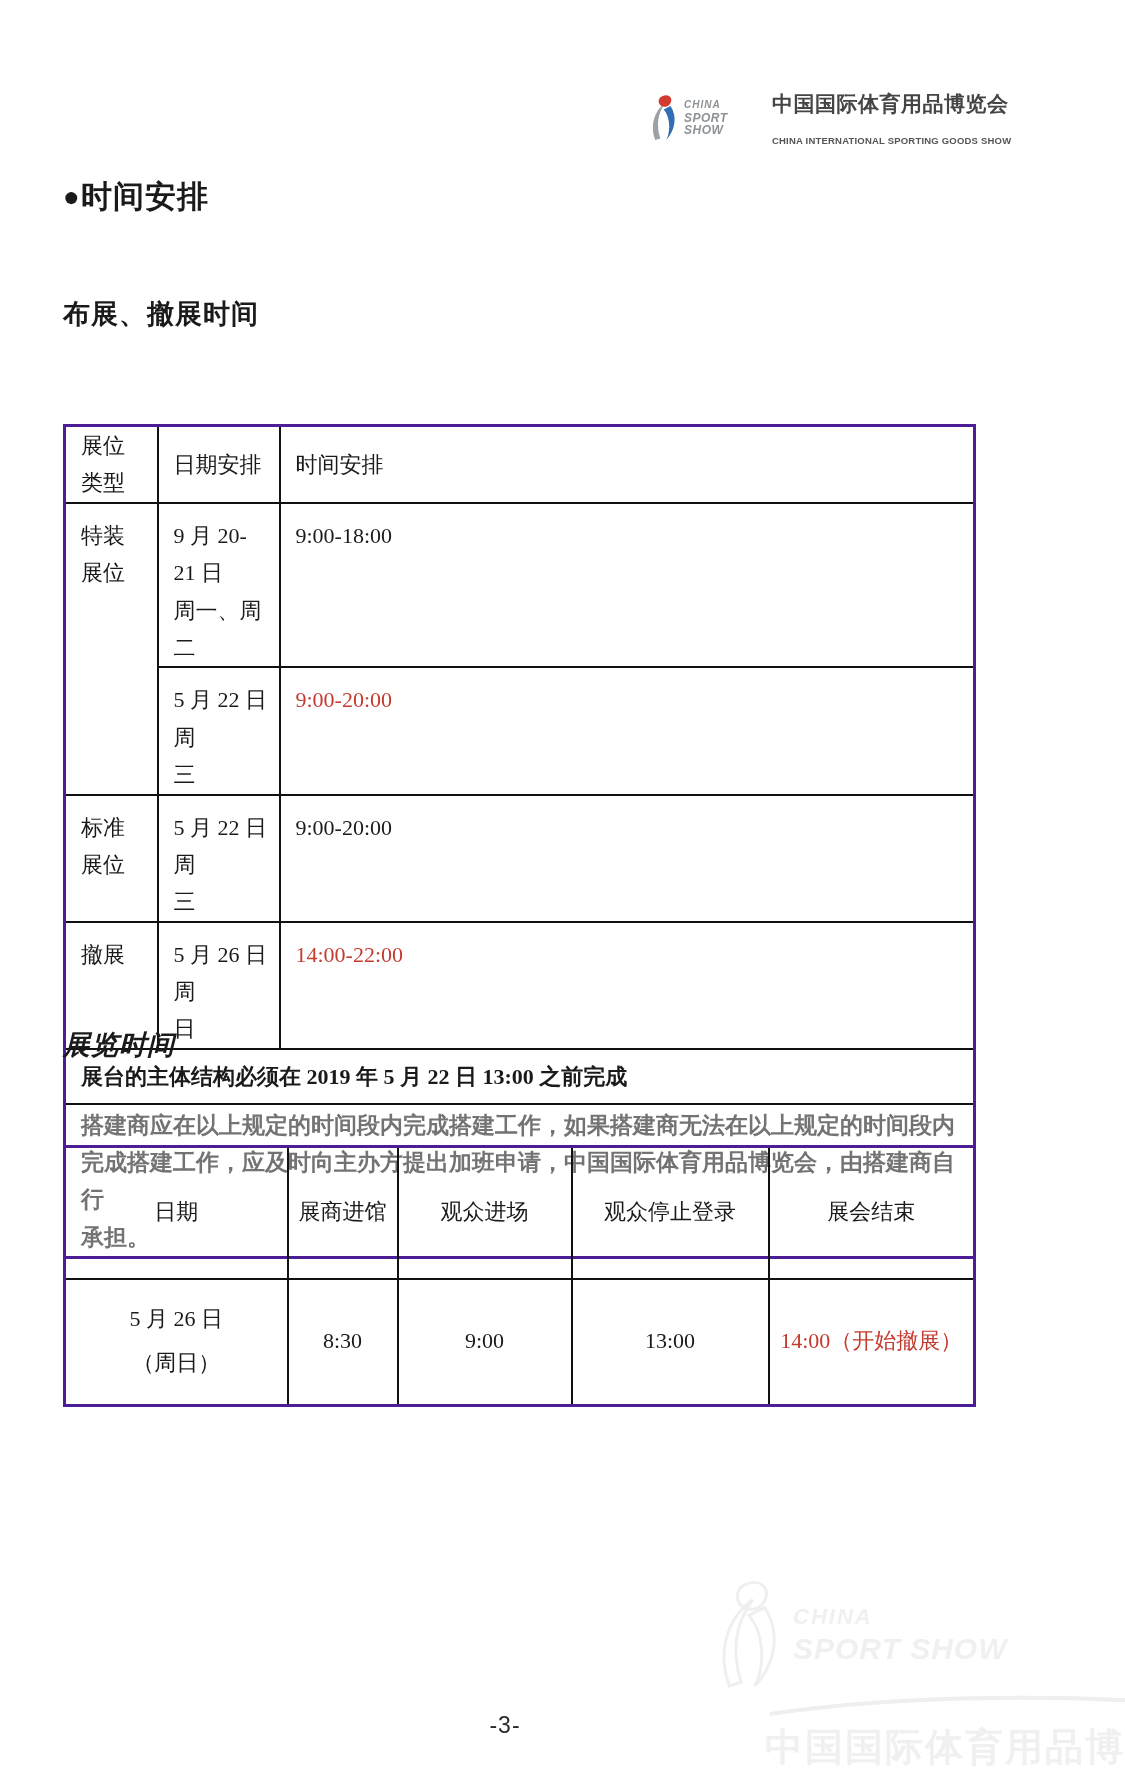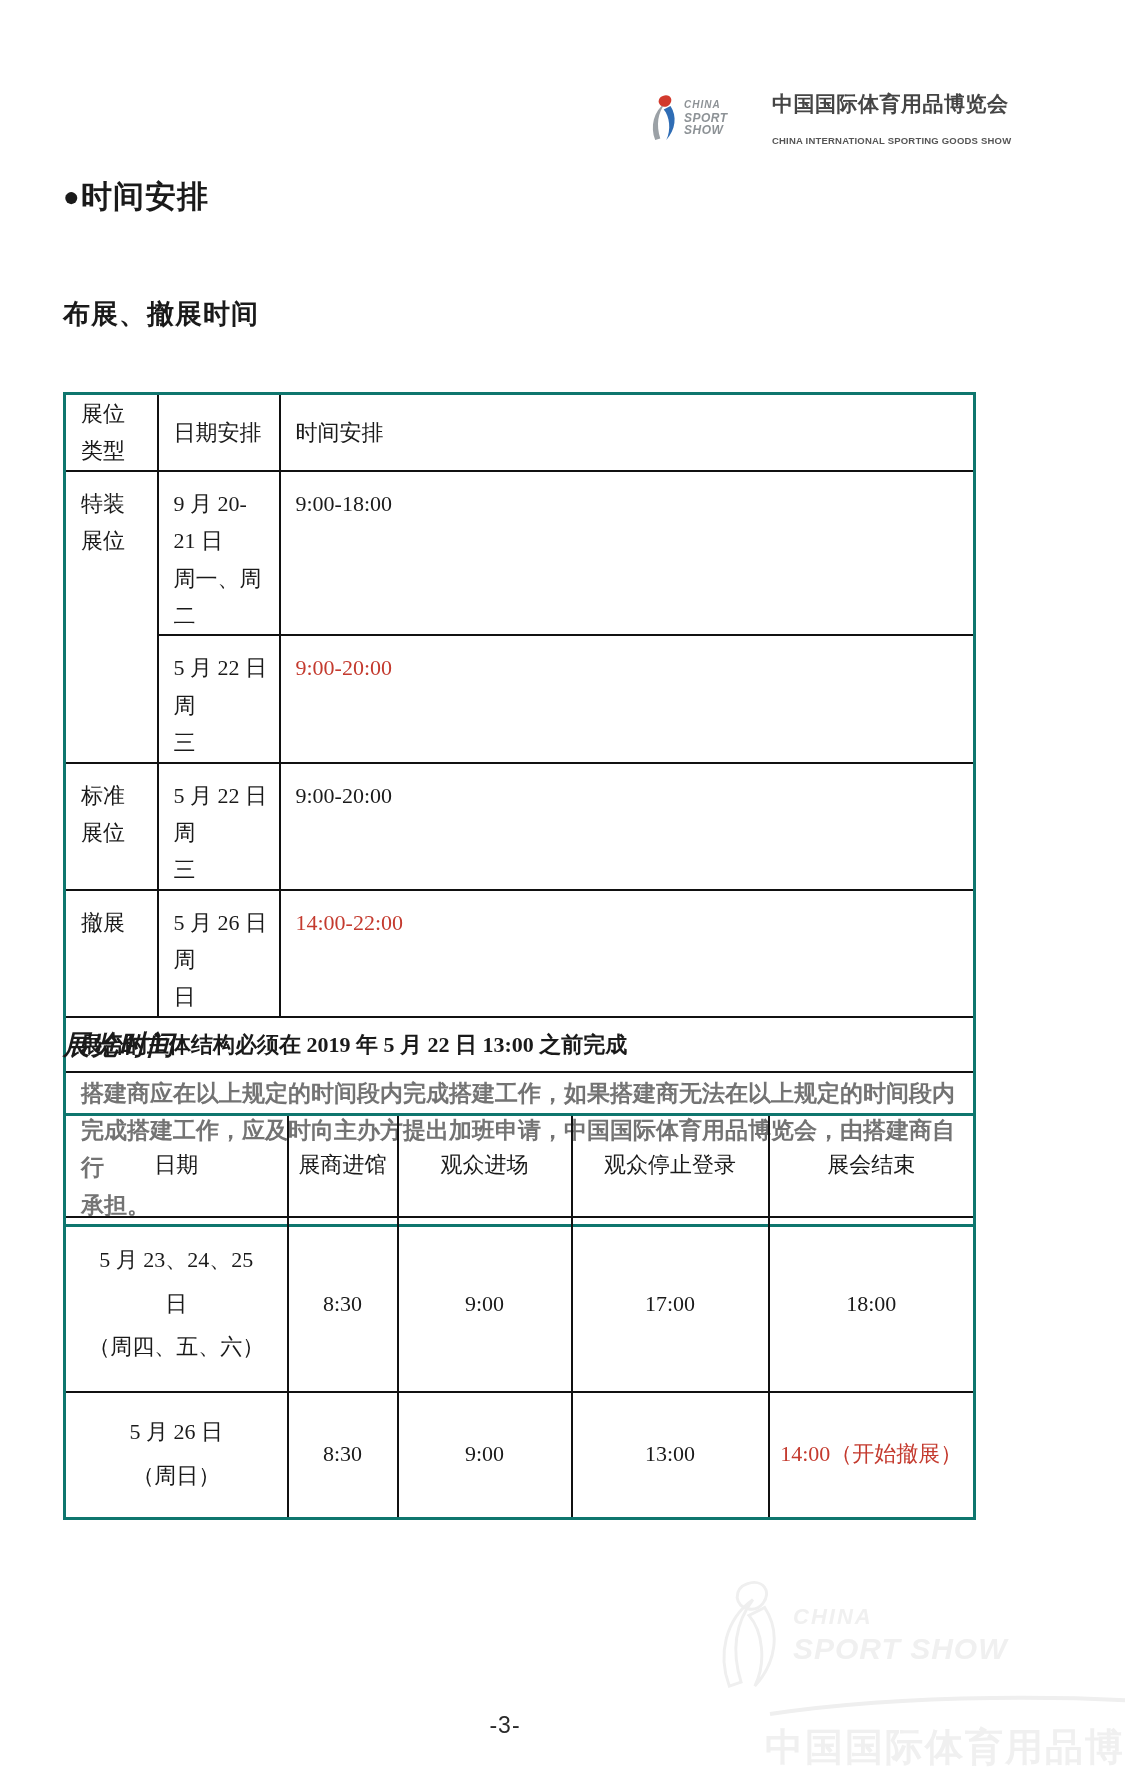"展位类型" table, .tbl1, .tbl2 { border: 3px solid #0f766e -> 3px solid #4c1d95; margin-top: none -> 32px }
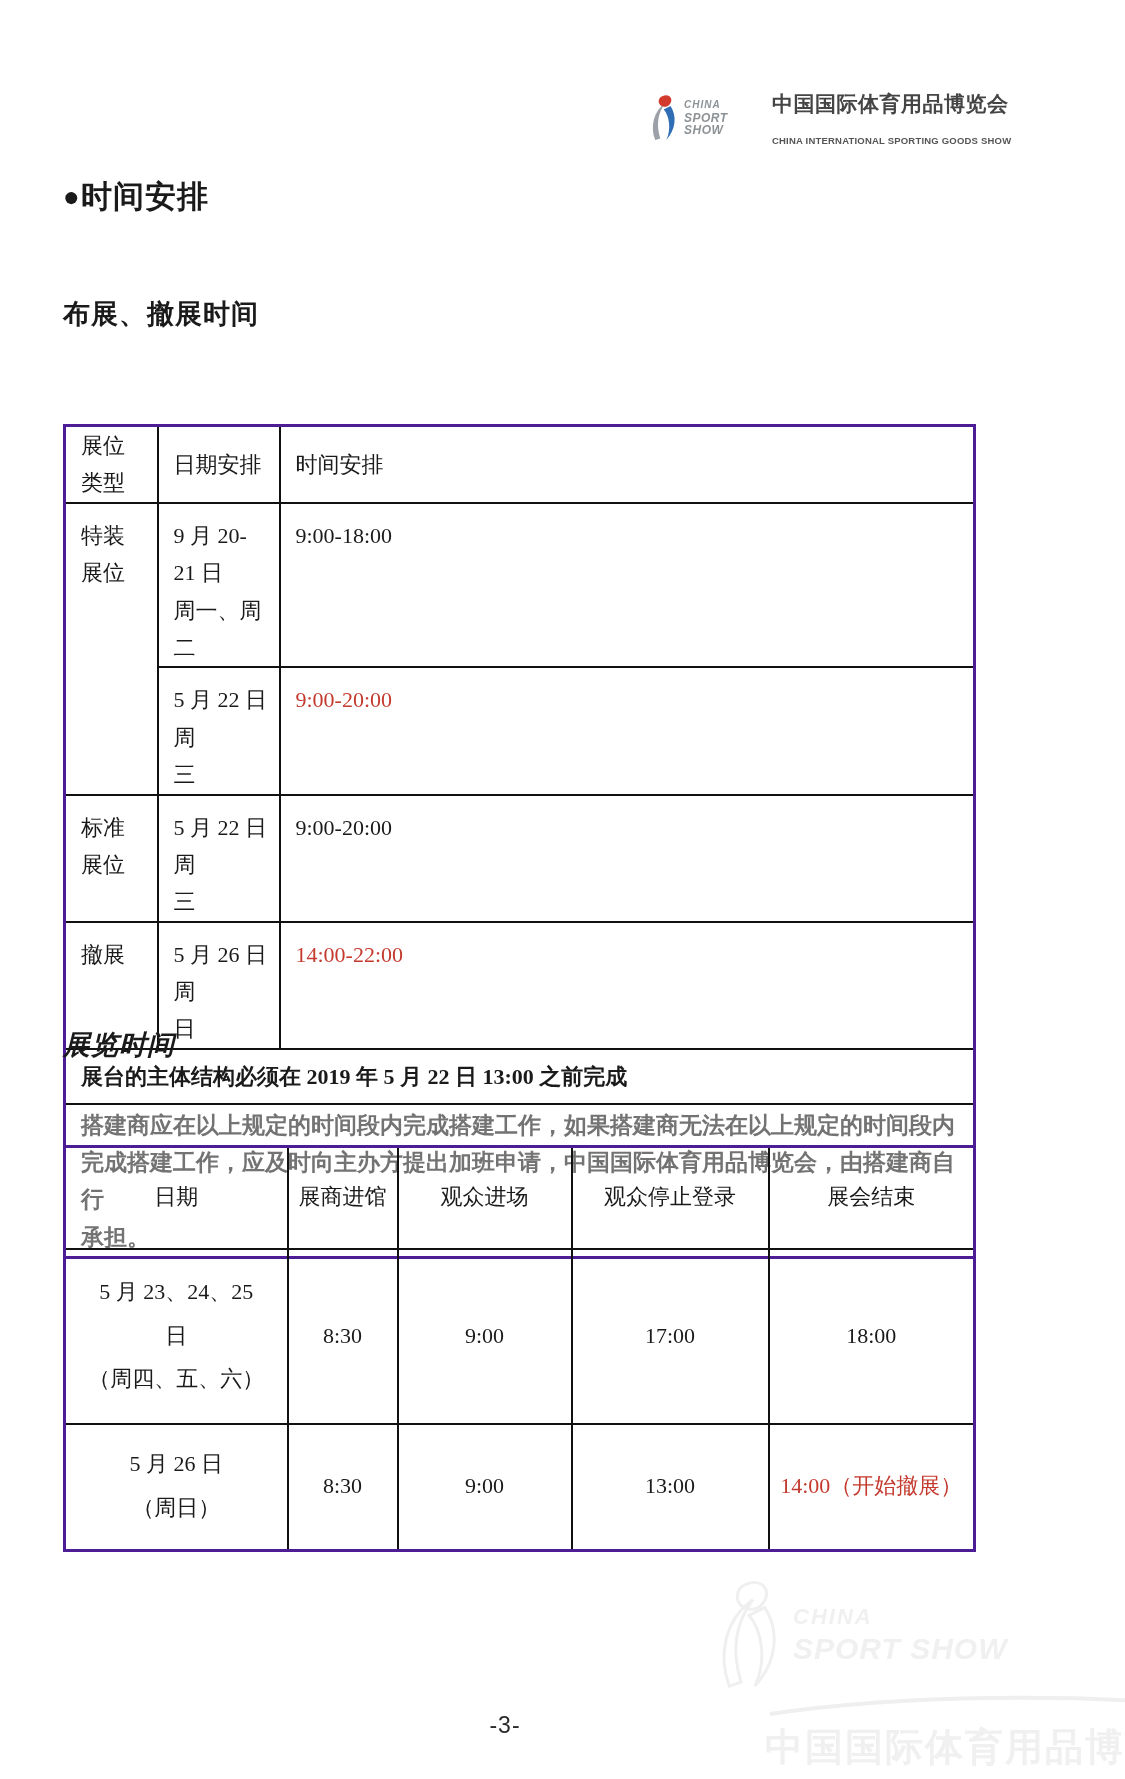"日期" tr { height: 102px -> 132px }
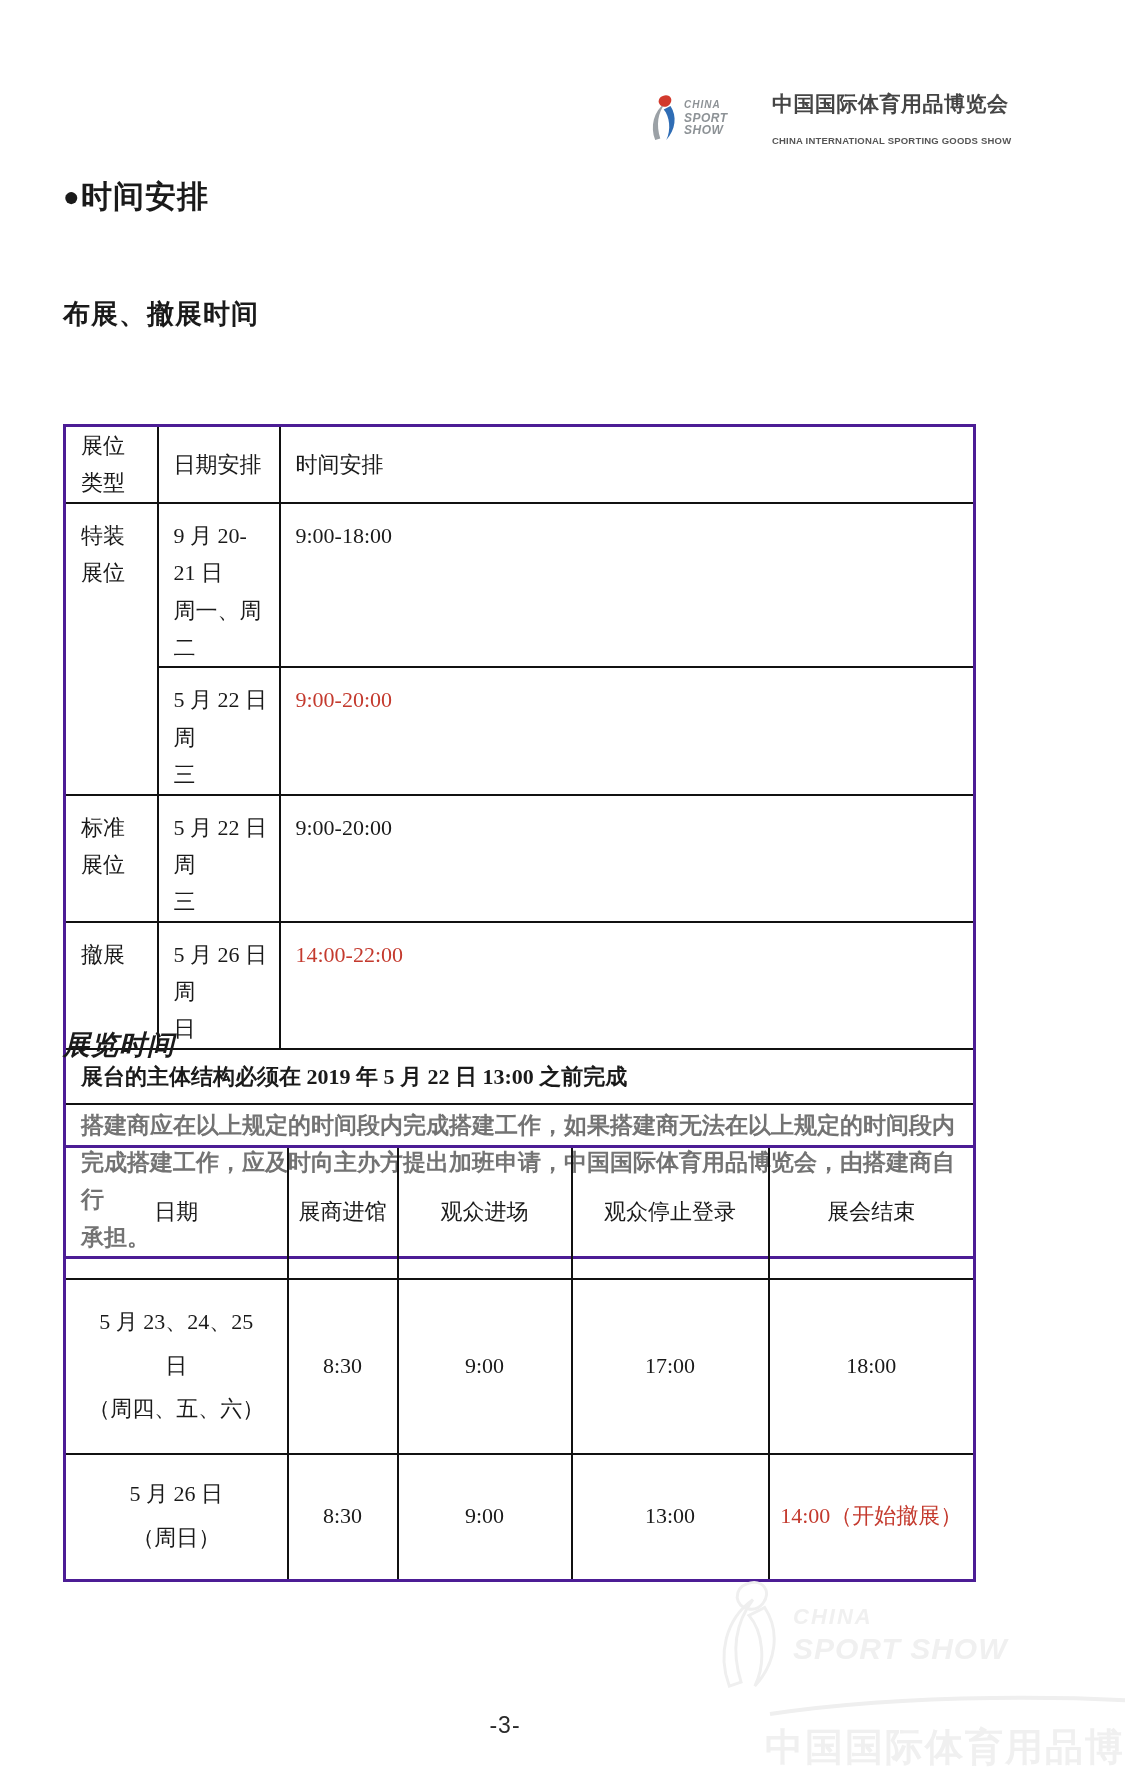"5 月 23、24、25" tr { html: <tr> <td> <div>5 月 23、24、25</div> <div>日</div> <div>（周四、五、六）</div> </td> <td>8:30</td> <td>9:00</td> <td>17:00</td> <td>18:00</td> </tr> -> none }
